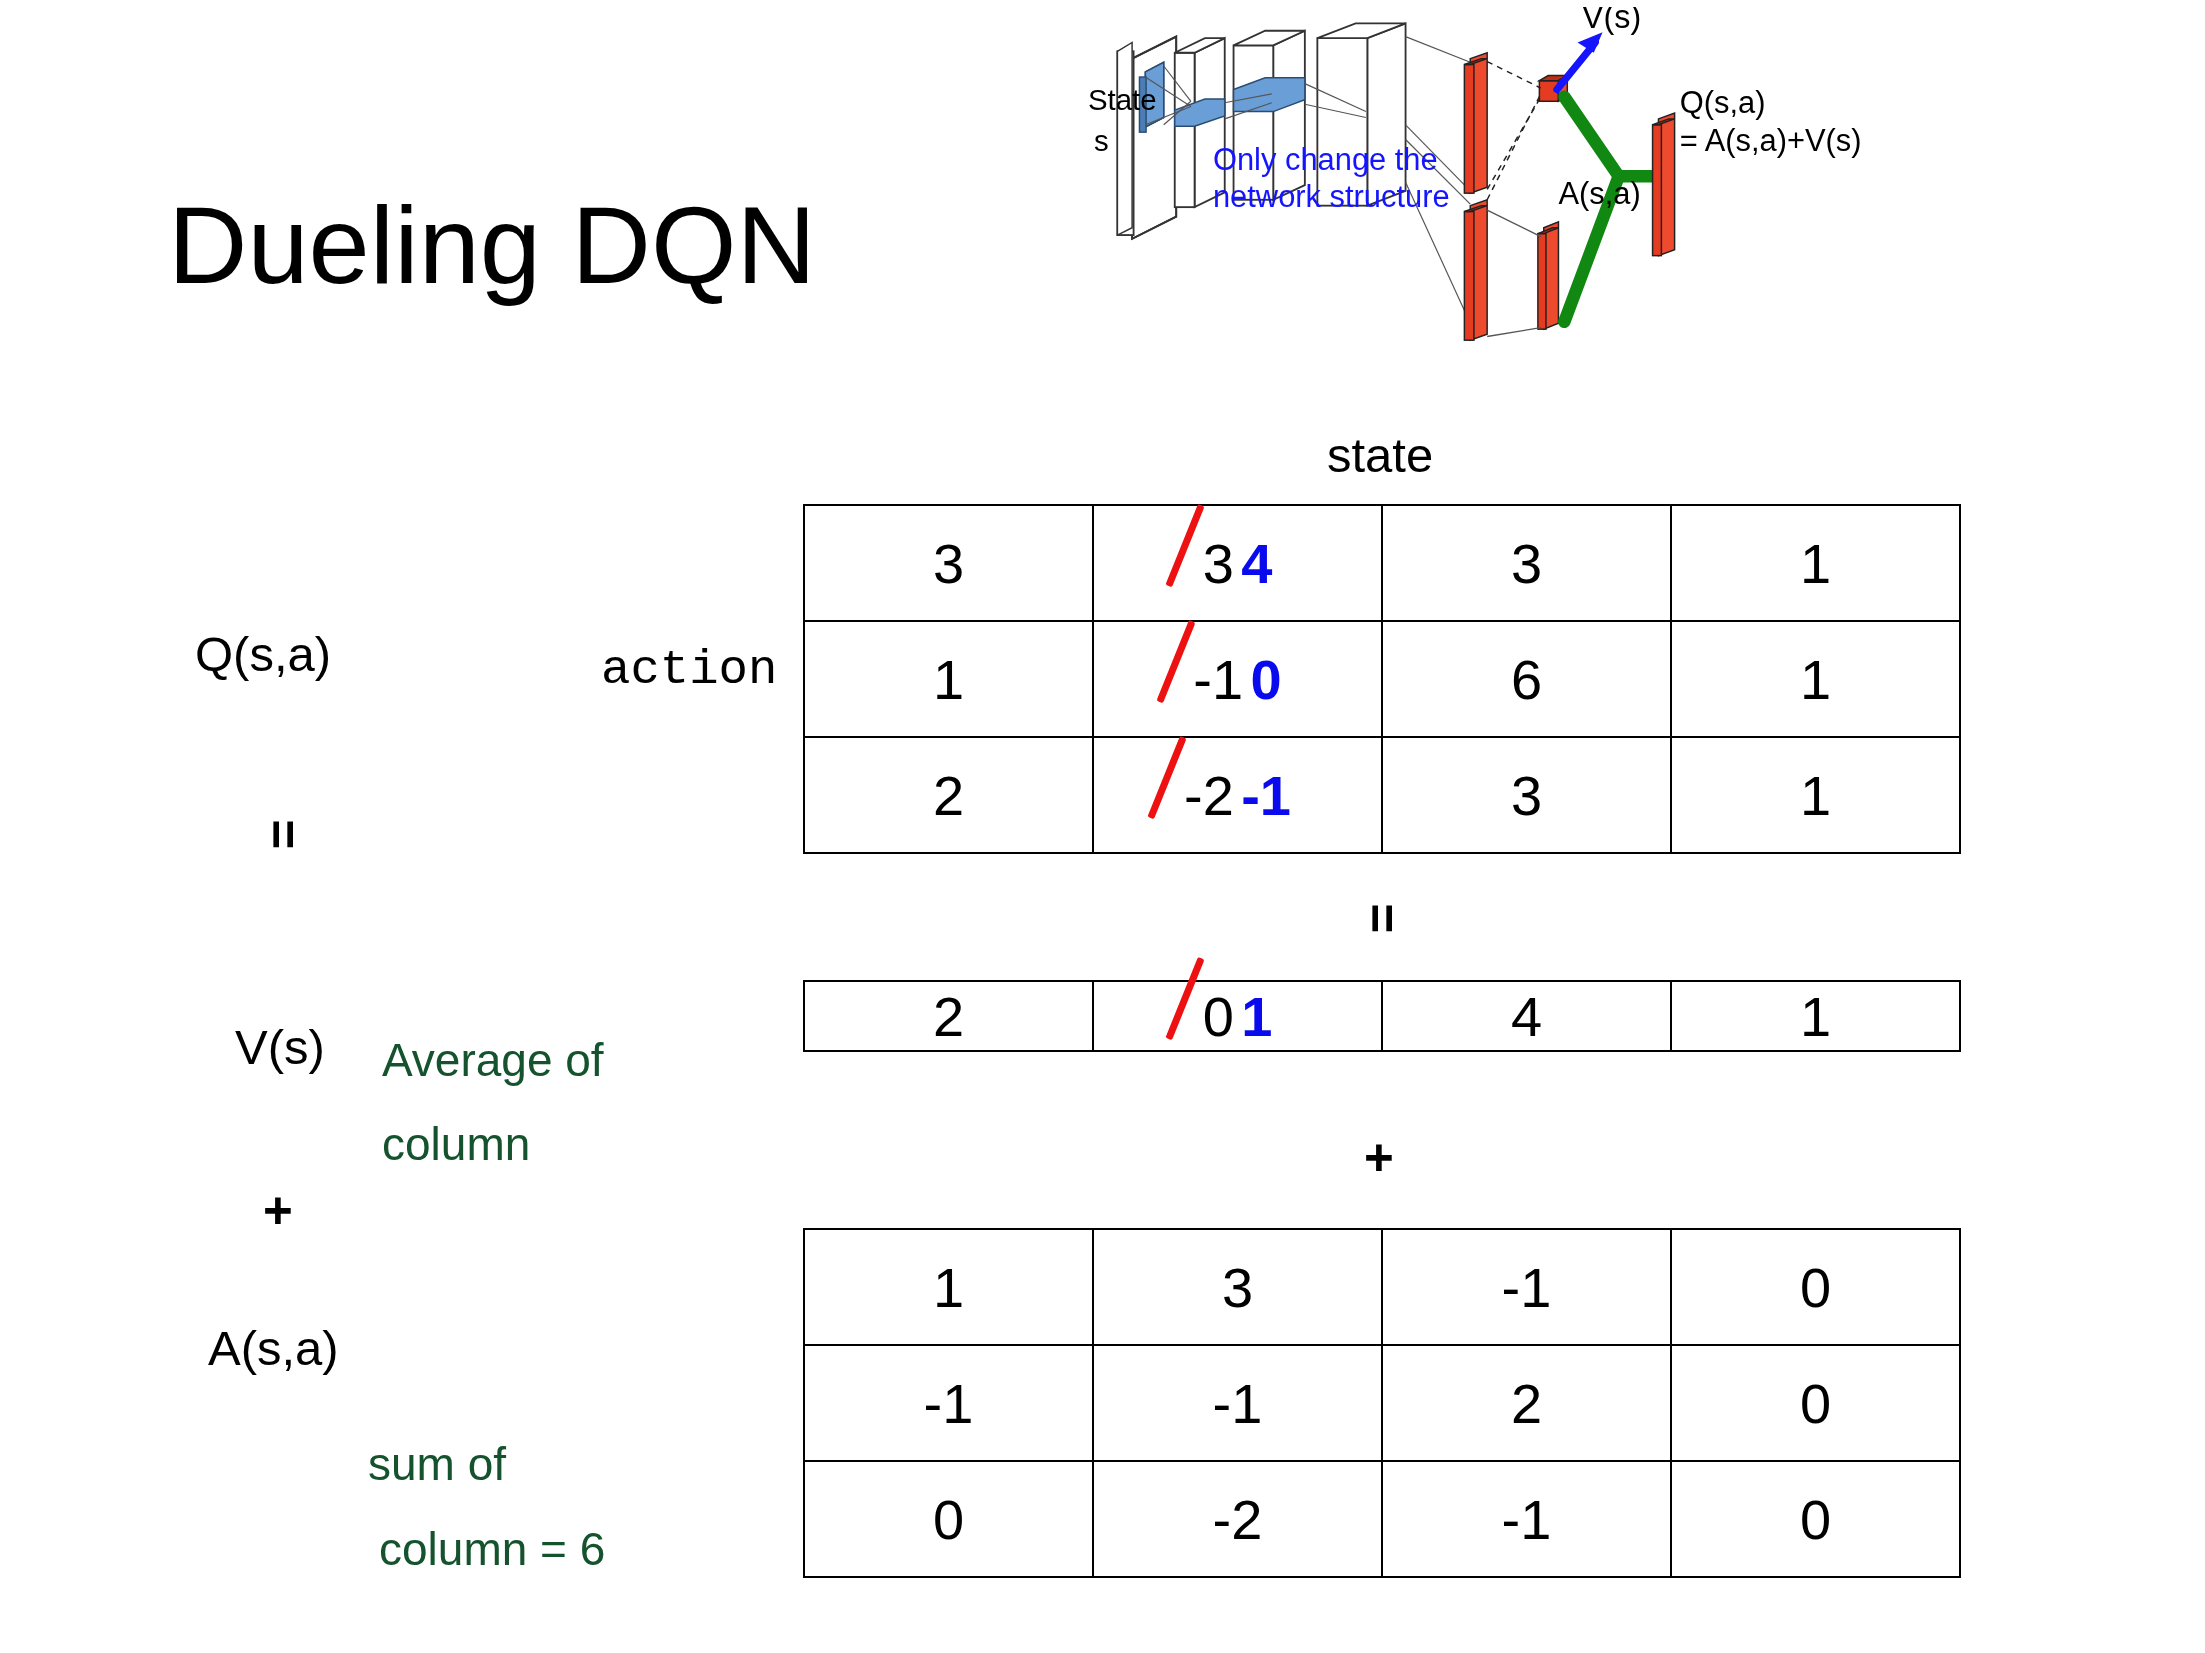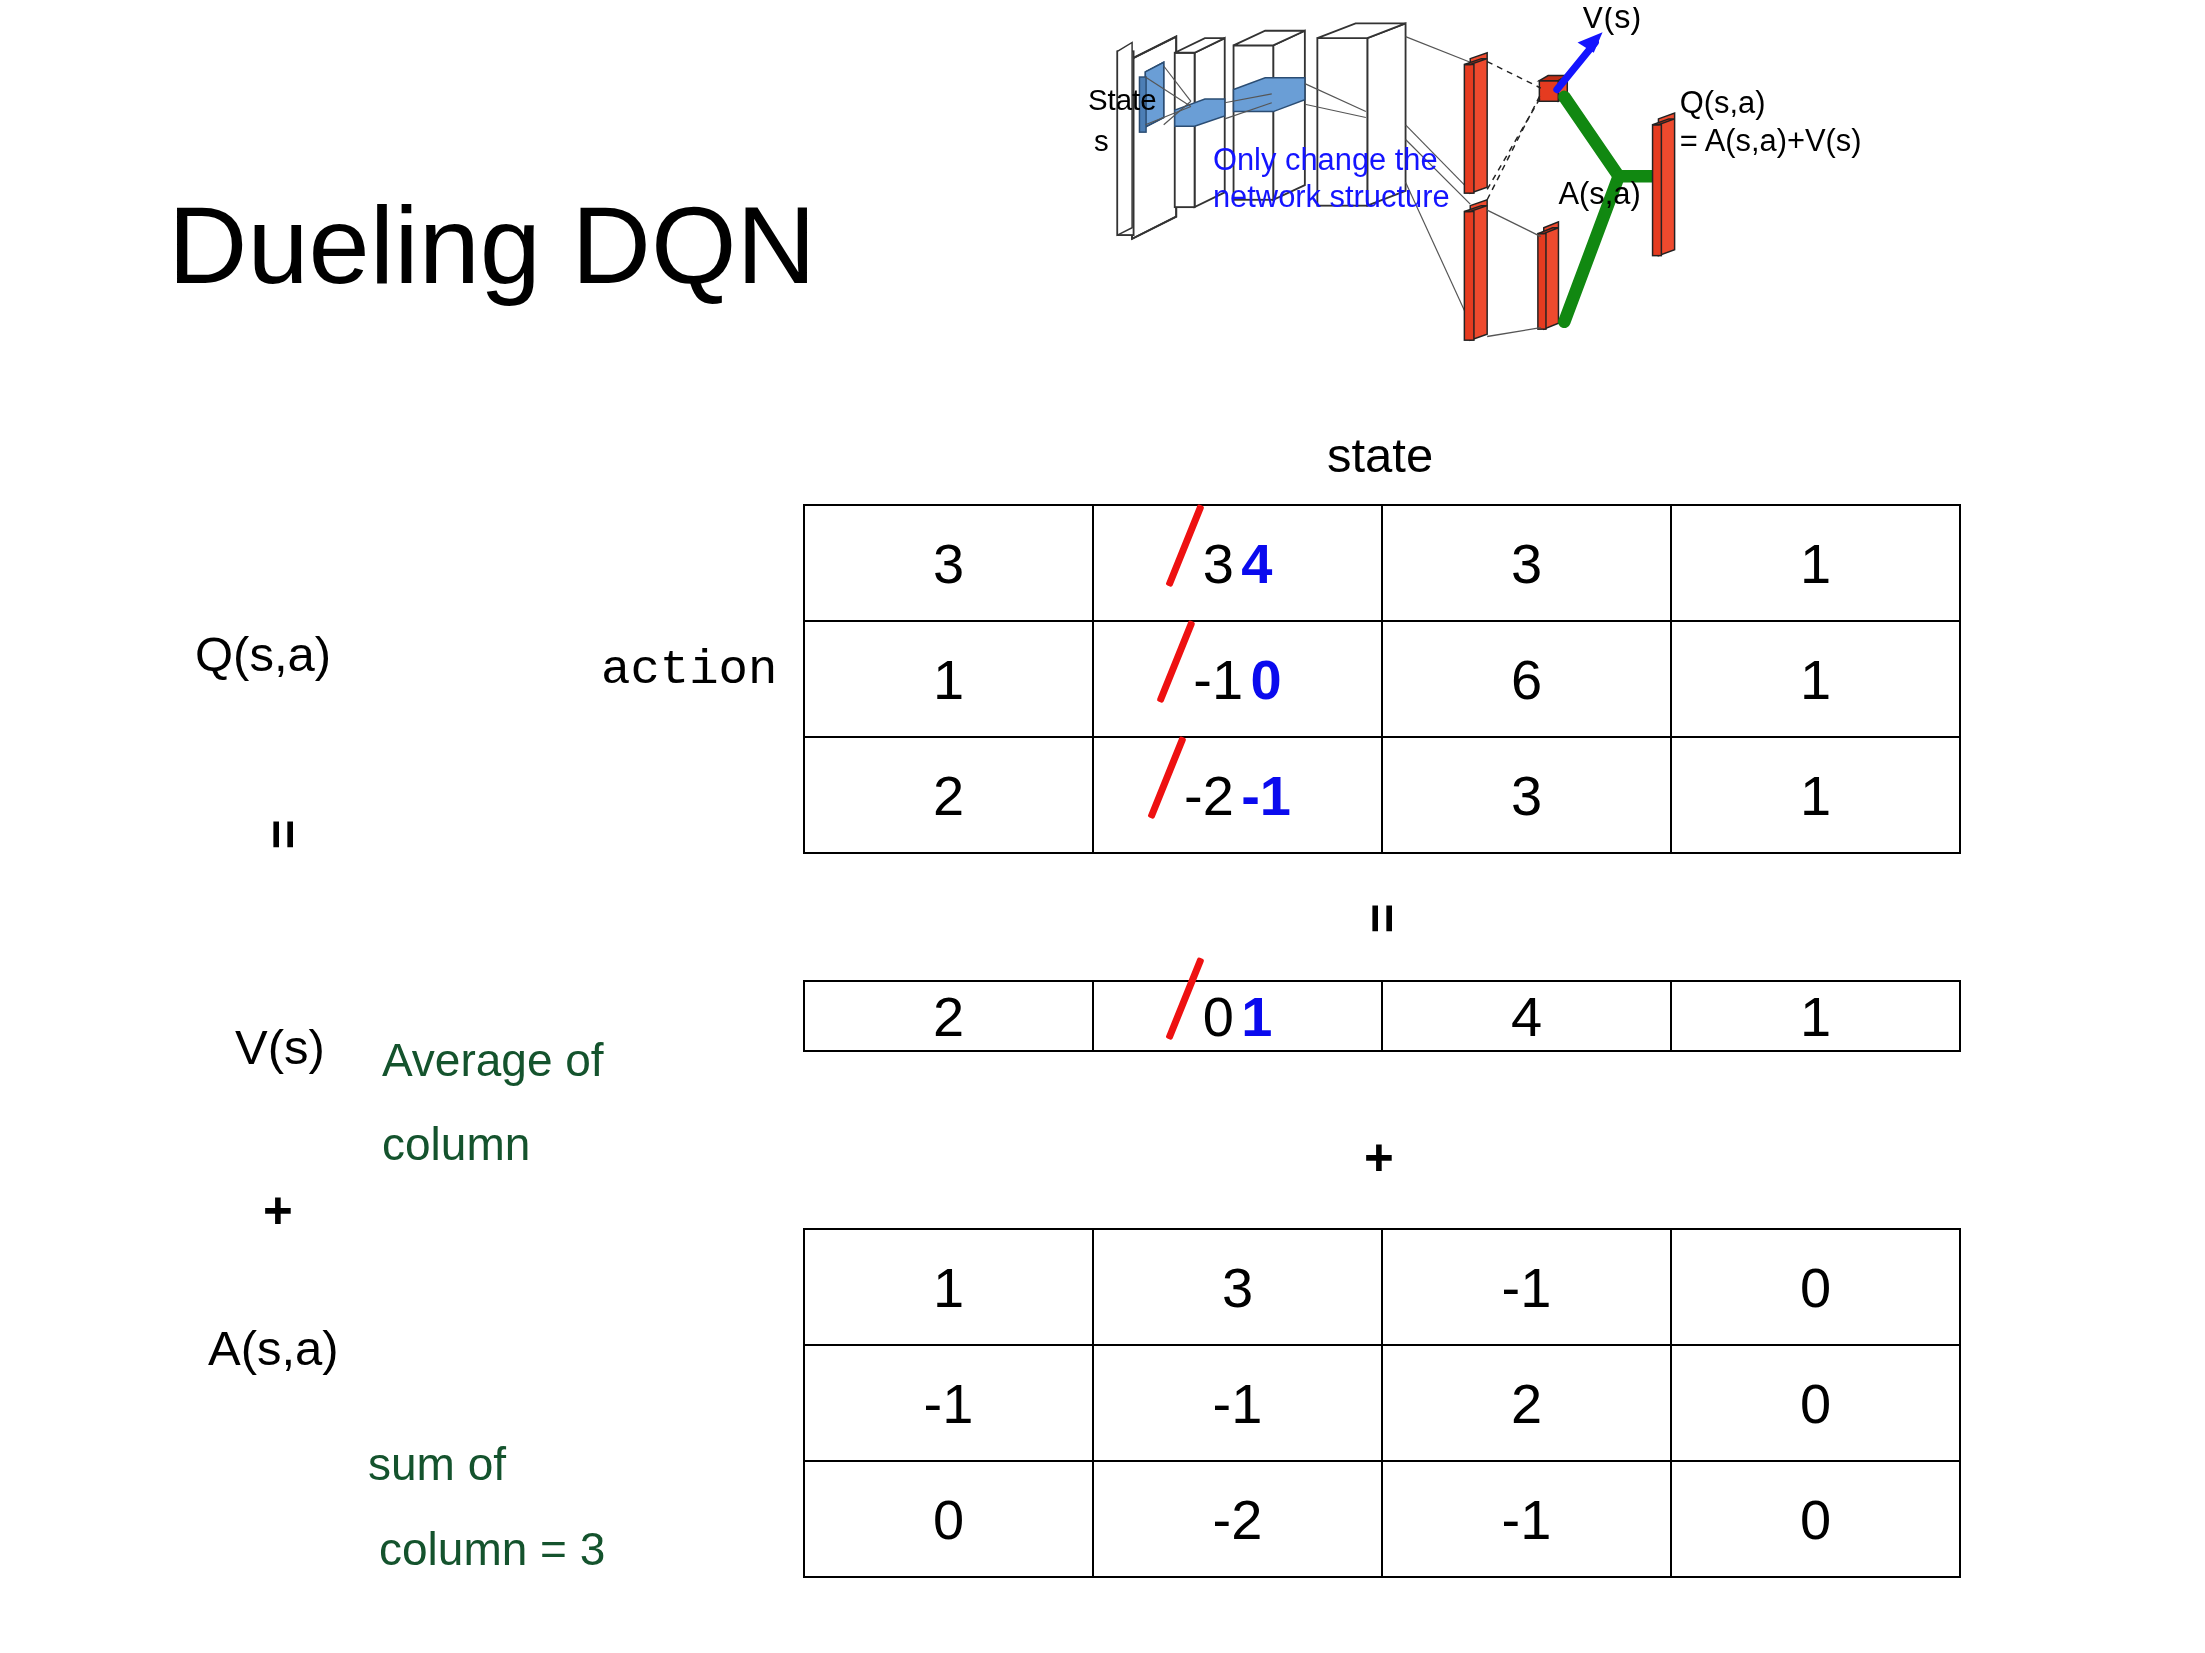"column = 3" div.abs { text: 3 -> 6 }
